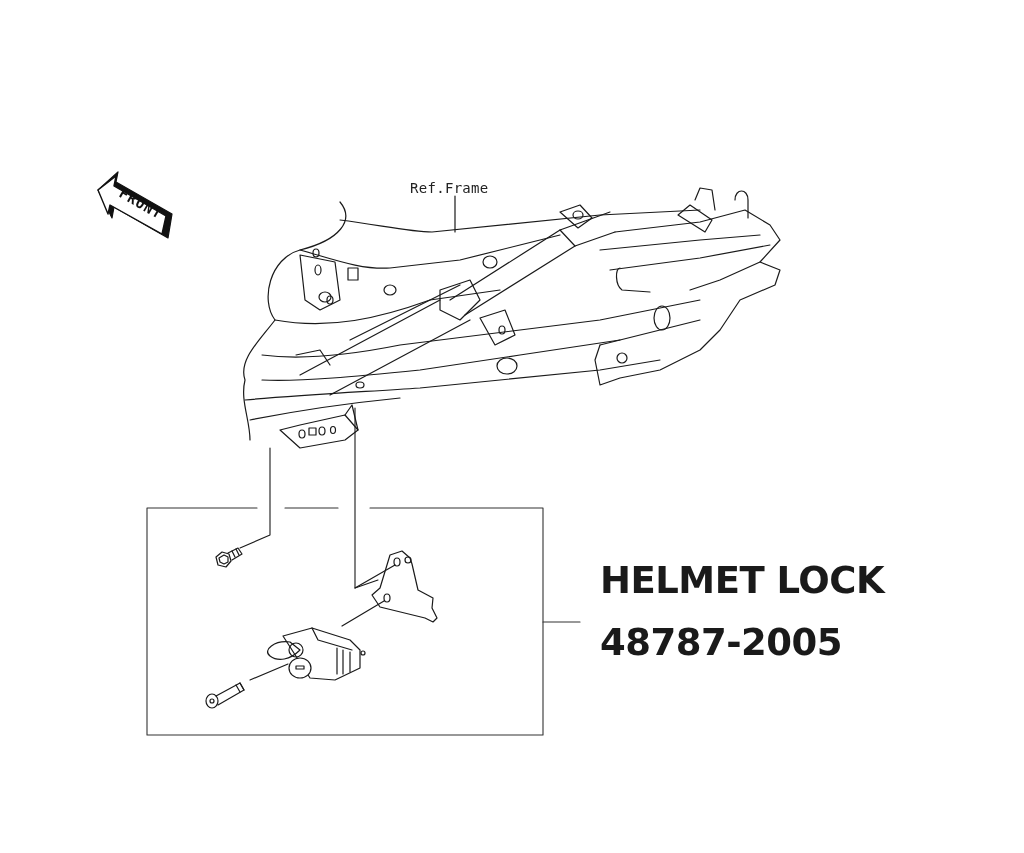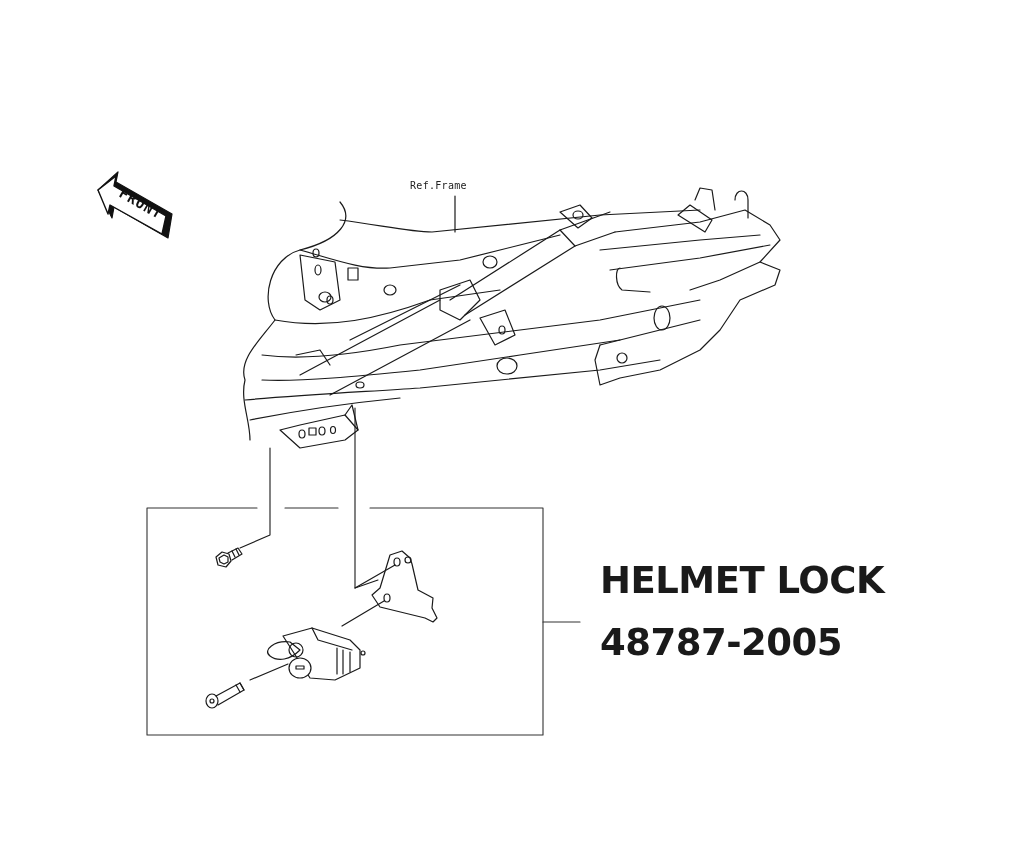"Ref.Frame" .ref-label { font-size: 10px -> 14px }
